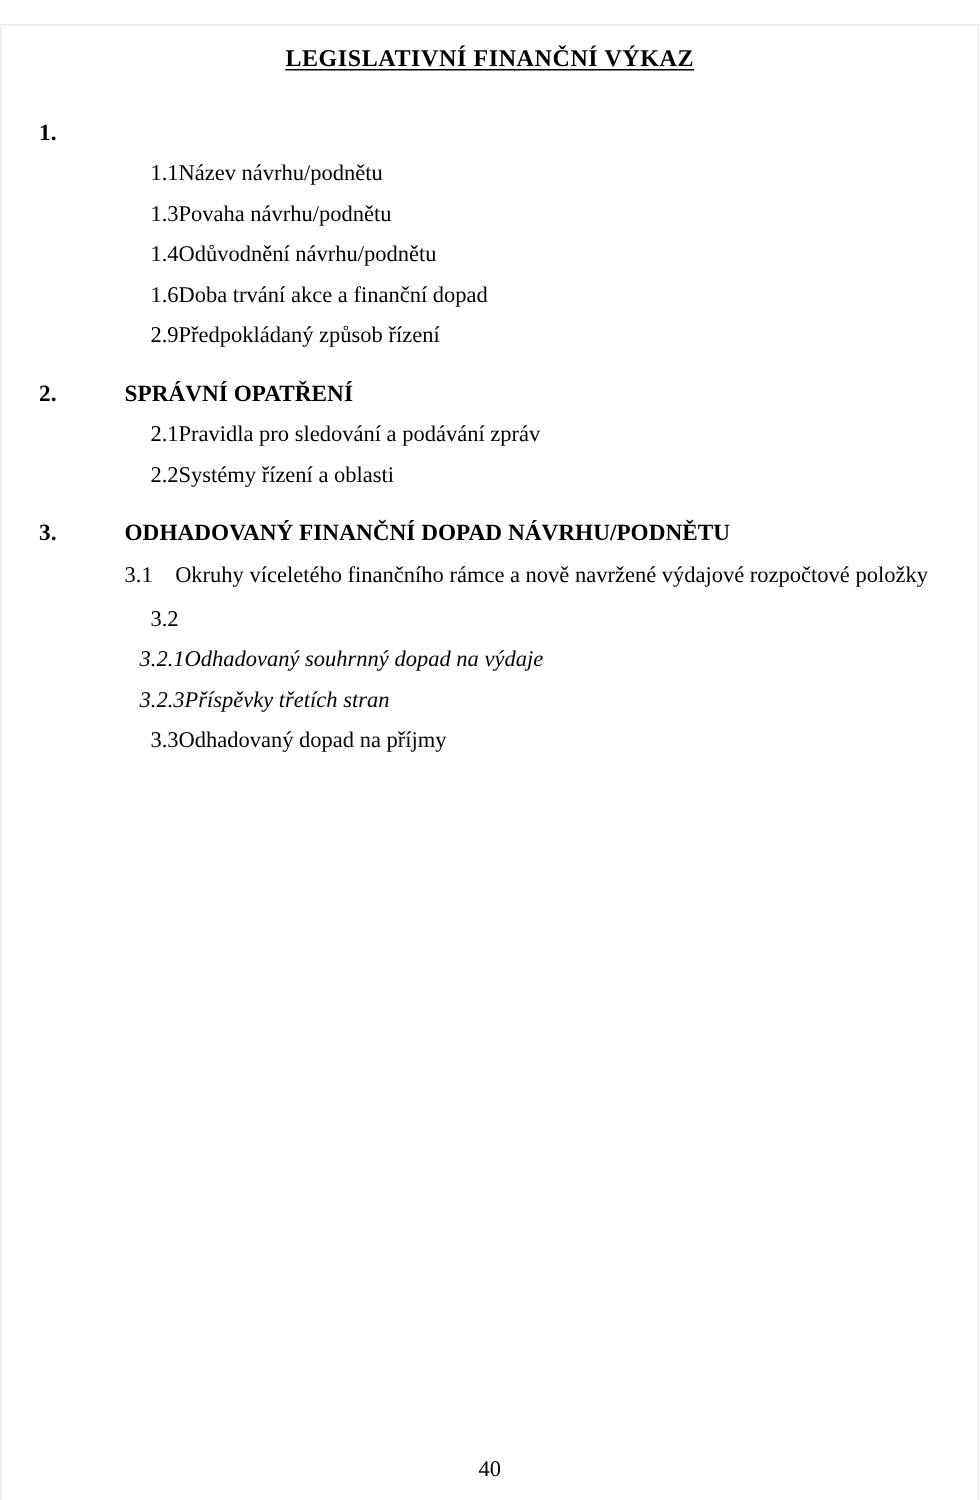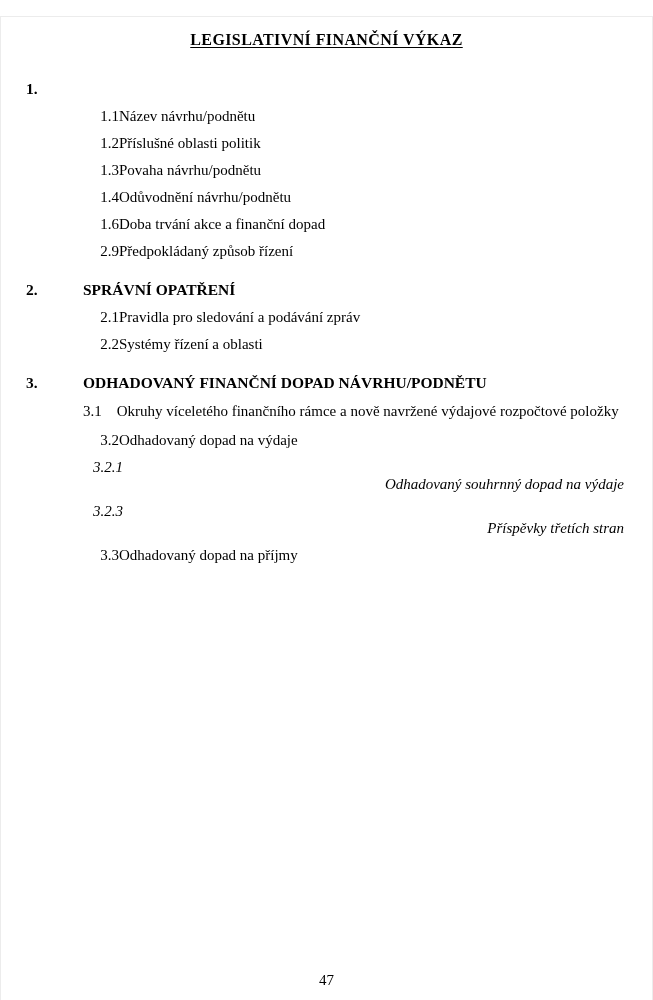"1.2" div.toc-item { html: <div> <span>1.2</span> <span>Příslušné oblasti politik</span> </div> -> none }
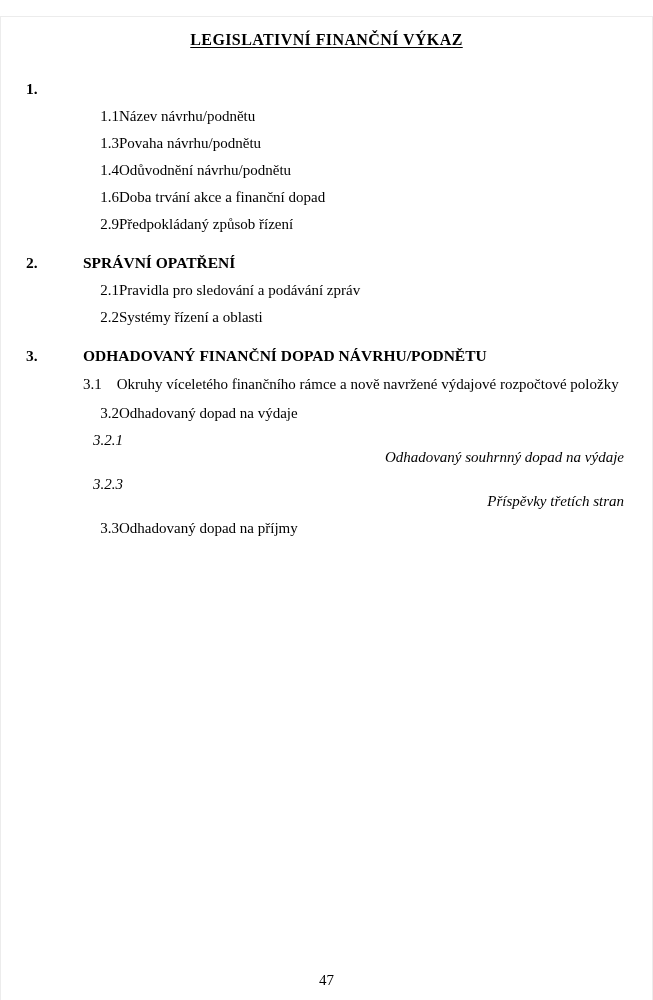"Odhadovaný dopad na výdaje" span.item-text { html: <span>Odhadovaný dopad na výdaje</span> -> none }
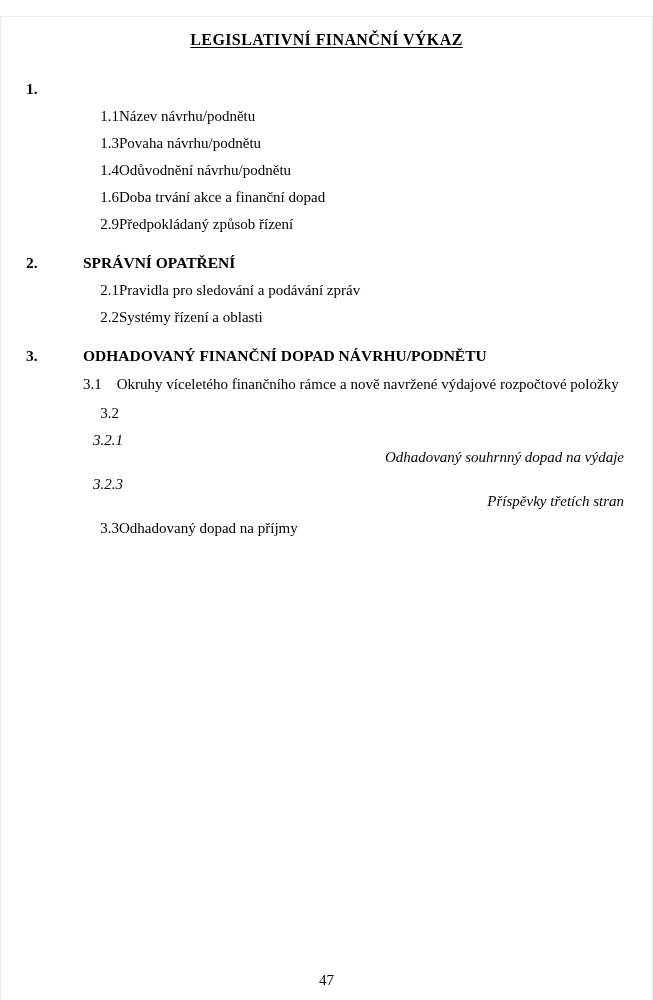"3.2.1" .toc-item.sub { flex-direction: column -> none }
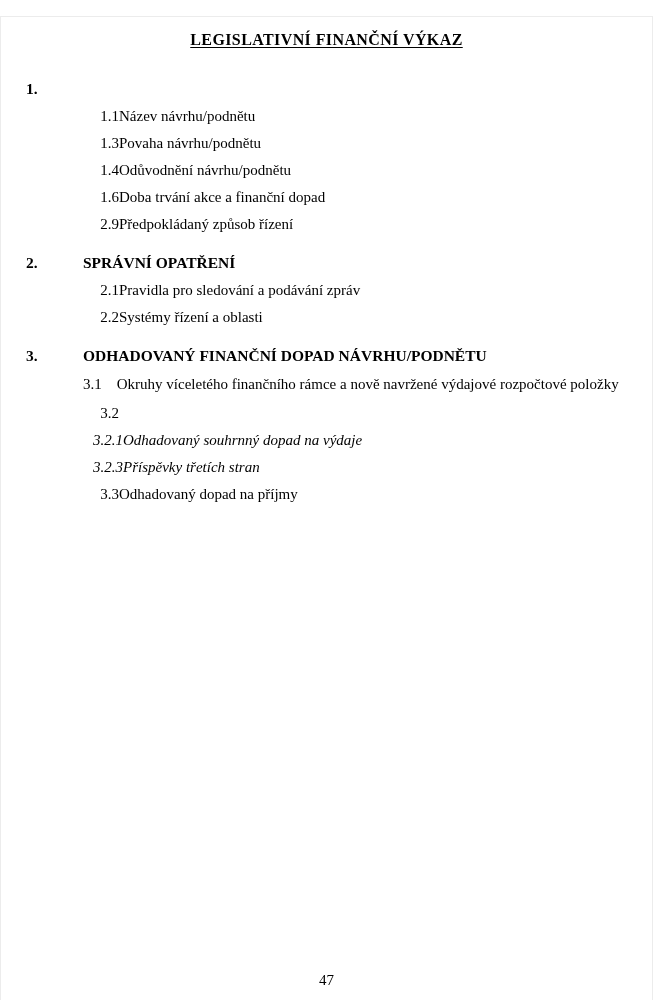"47" span { text: 47 -> 40 }
